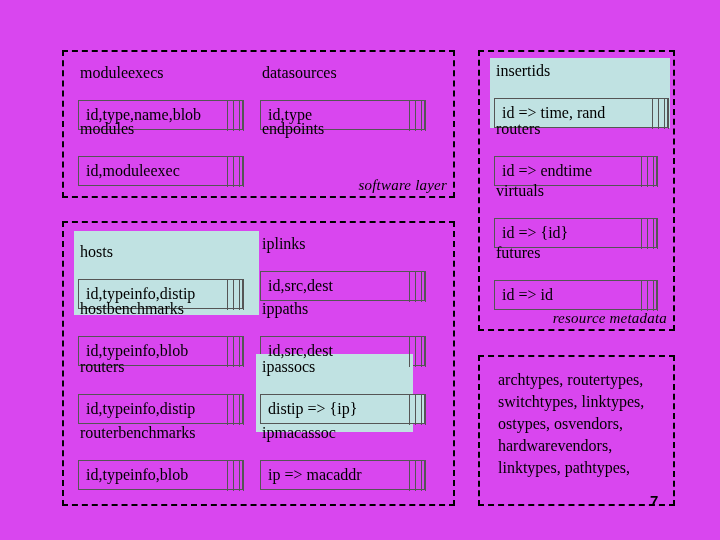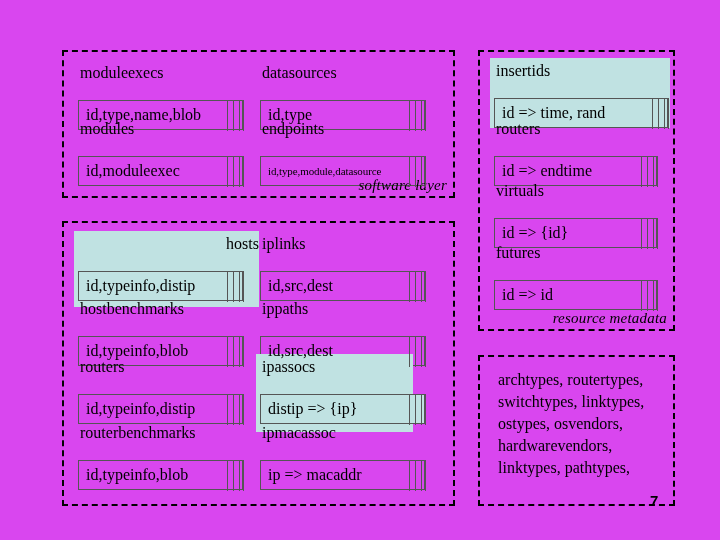"id,type,module,datasource" div.entity-box { html: <div> <span>id,type,module,datasource</span> <span> <i></i> <i></i> <i></i> </span> </div> -> none }
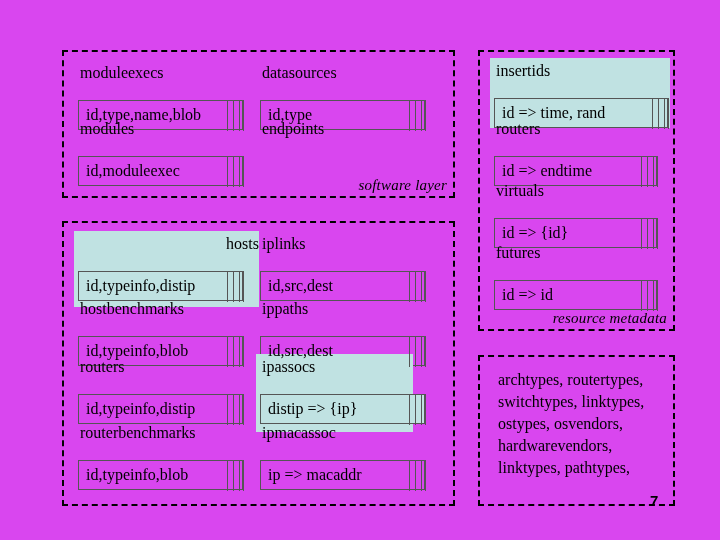"hosts" div.entity { padding: 4px 0 6px 4px -> 12px 0 6px 4px; text-align: right -> none }
